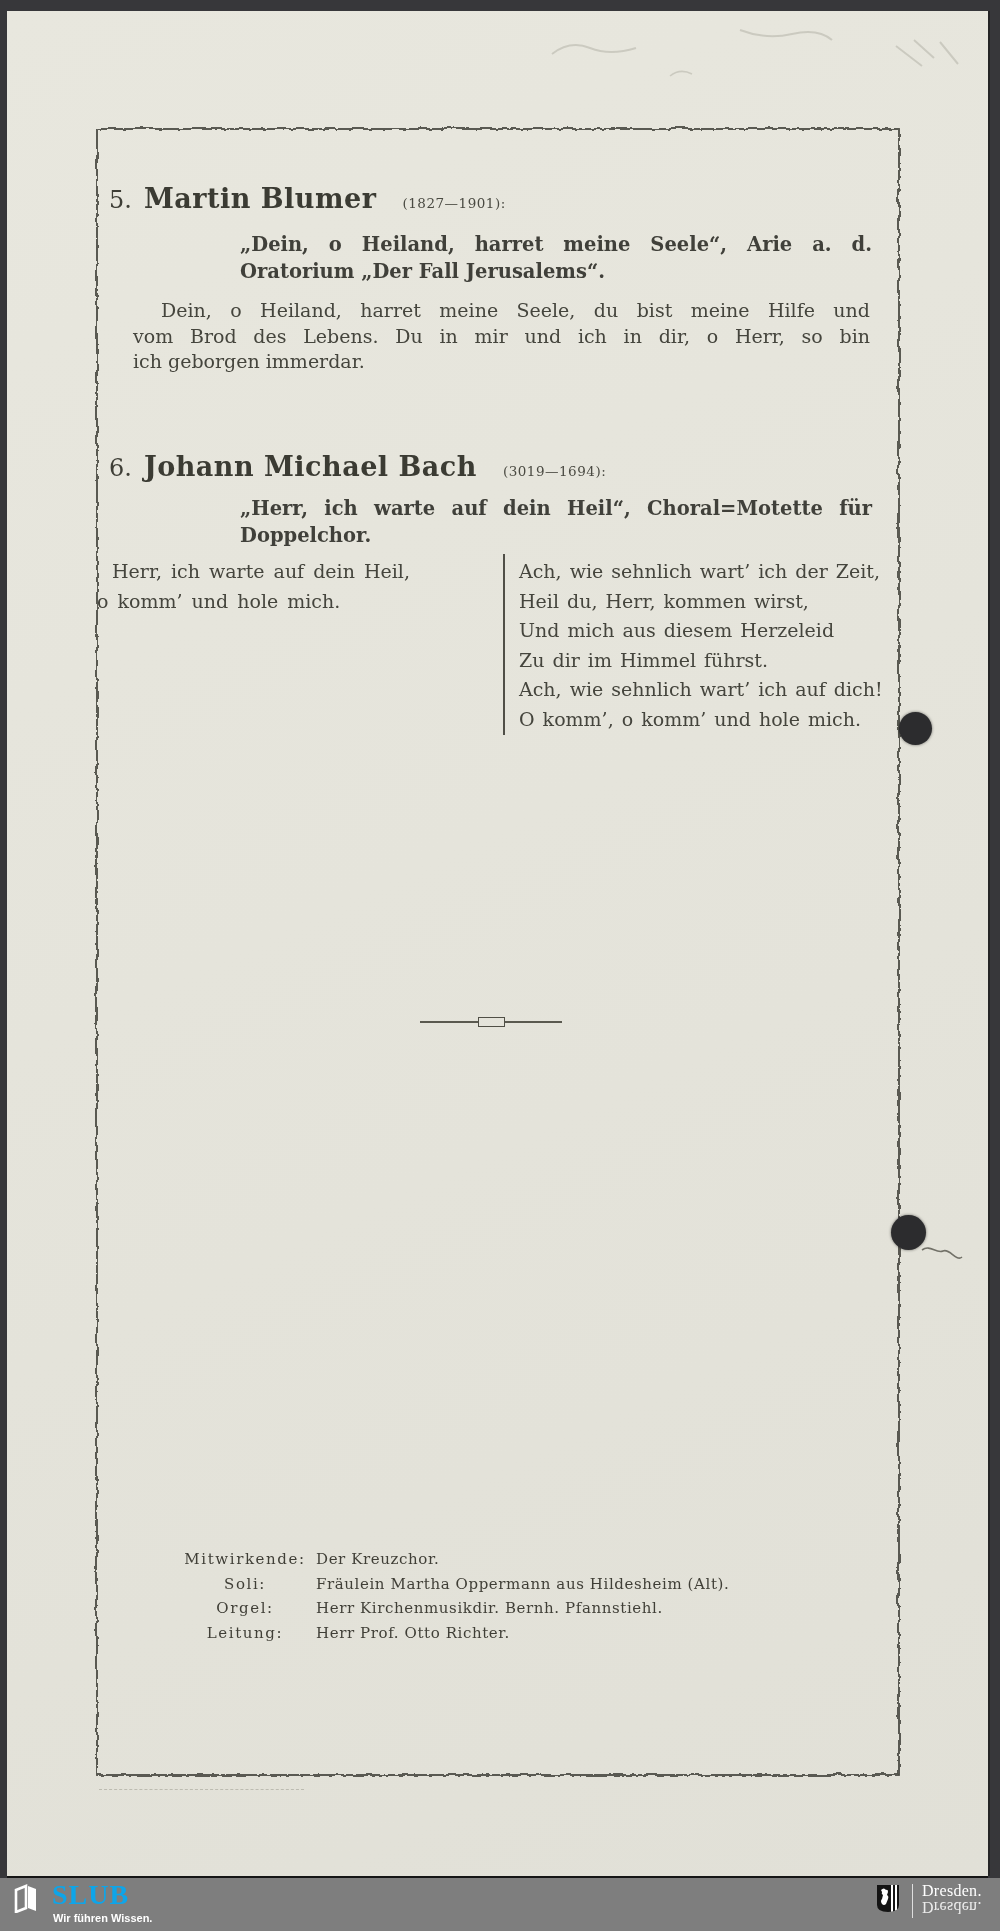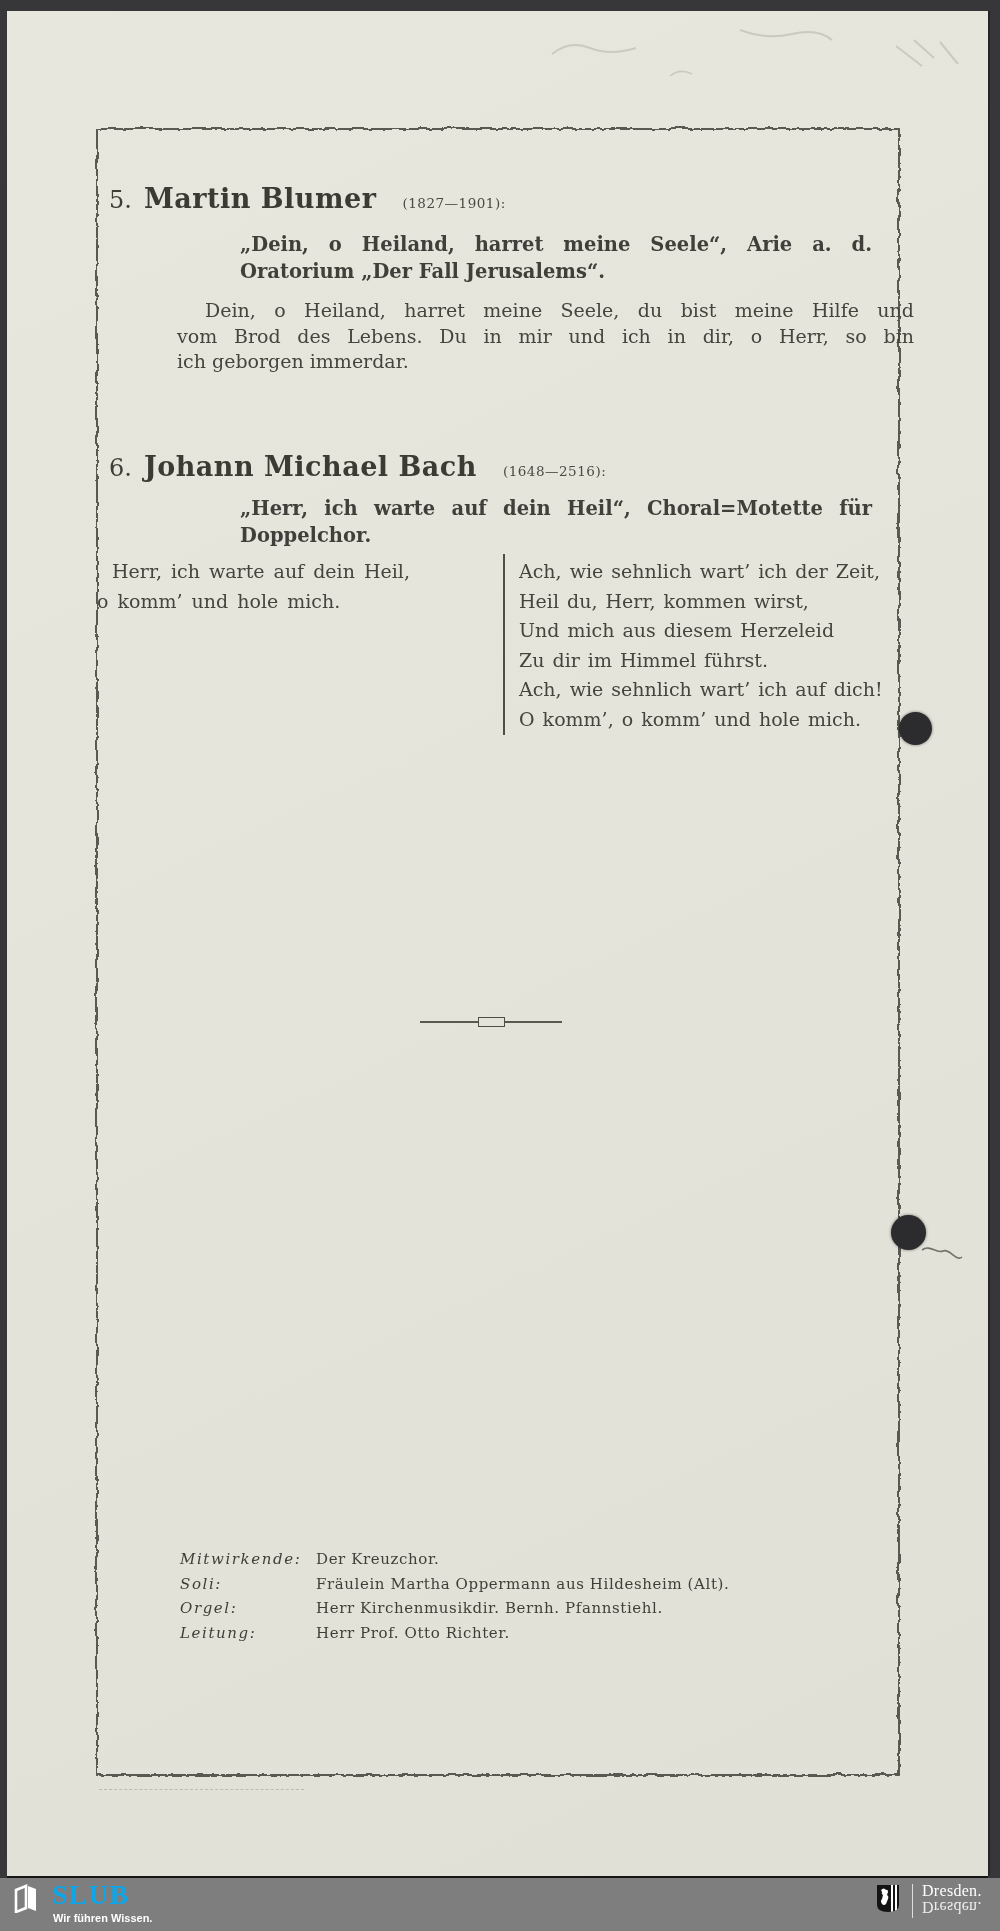"Dein, o Heiland, harret meine" div.abs { margin-left: 44px -> none }
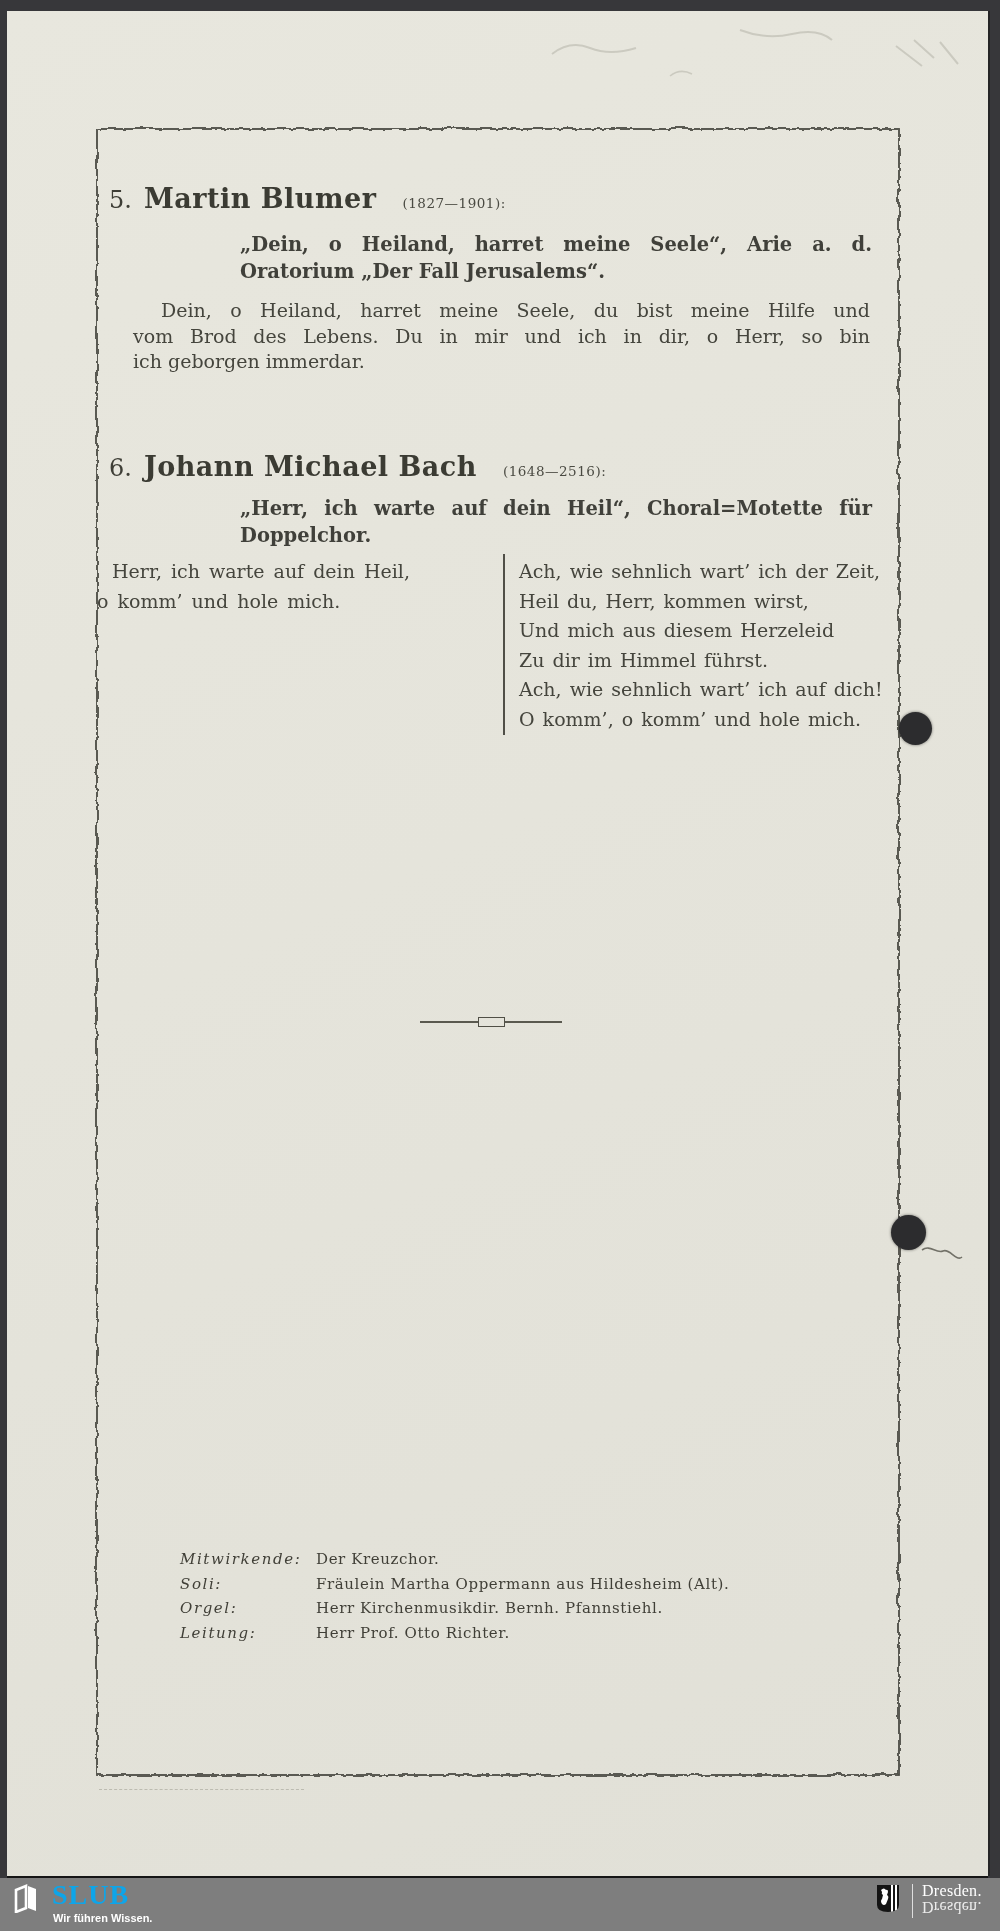"(1648—2516):" span.composer-dates { text: 1648—2516 -> 3019—1694 }
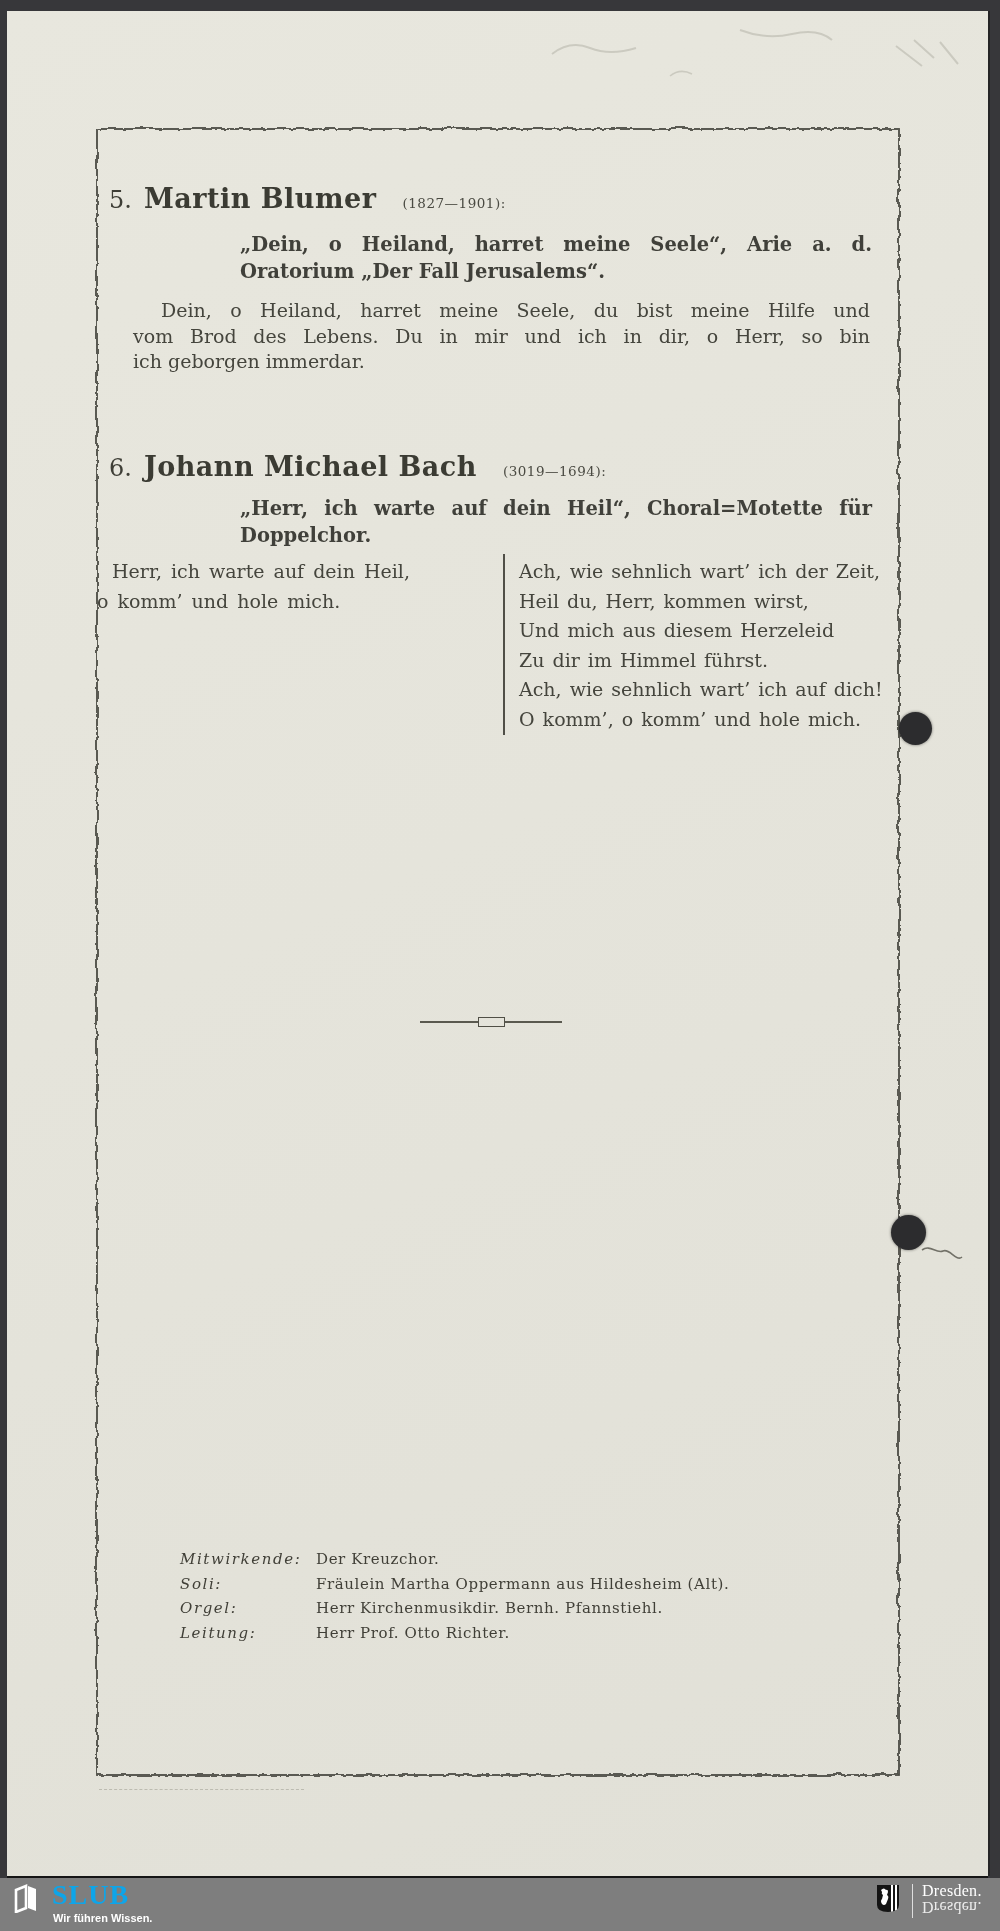"Mitwirkende:" .credit-label { font-style: italic -> none; text-align: left -> center }
